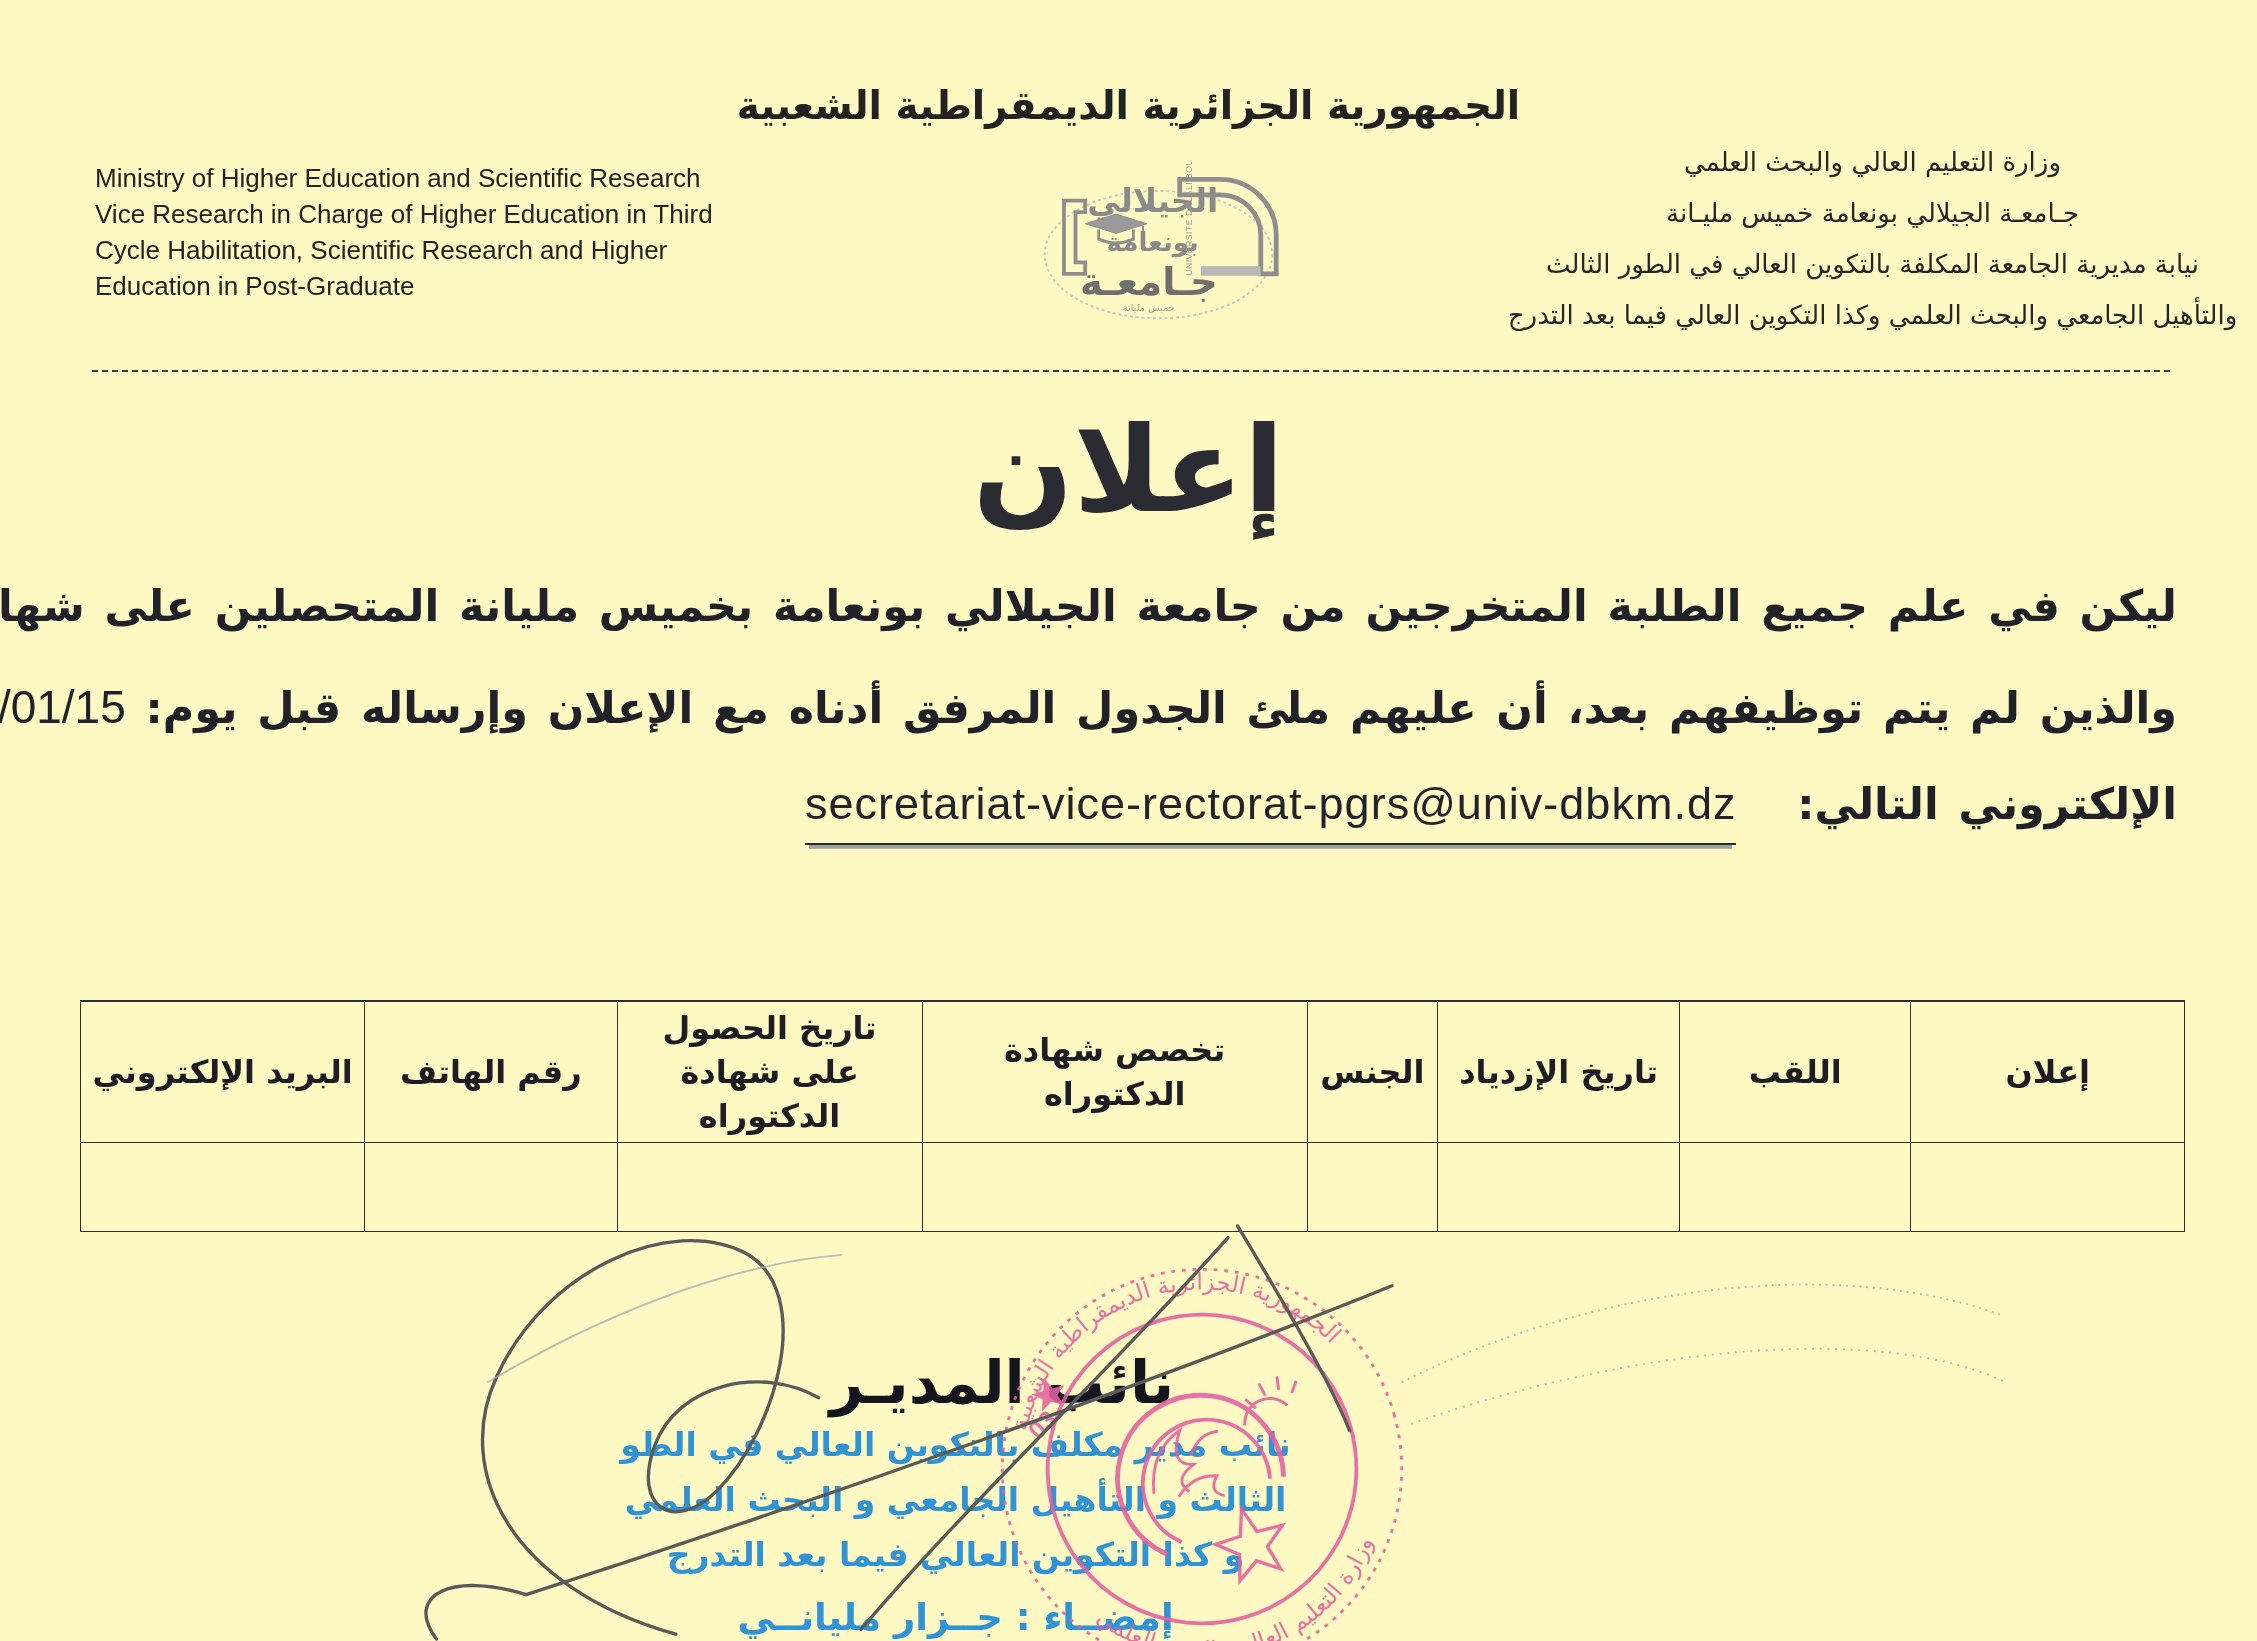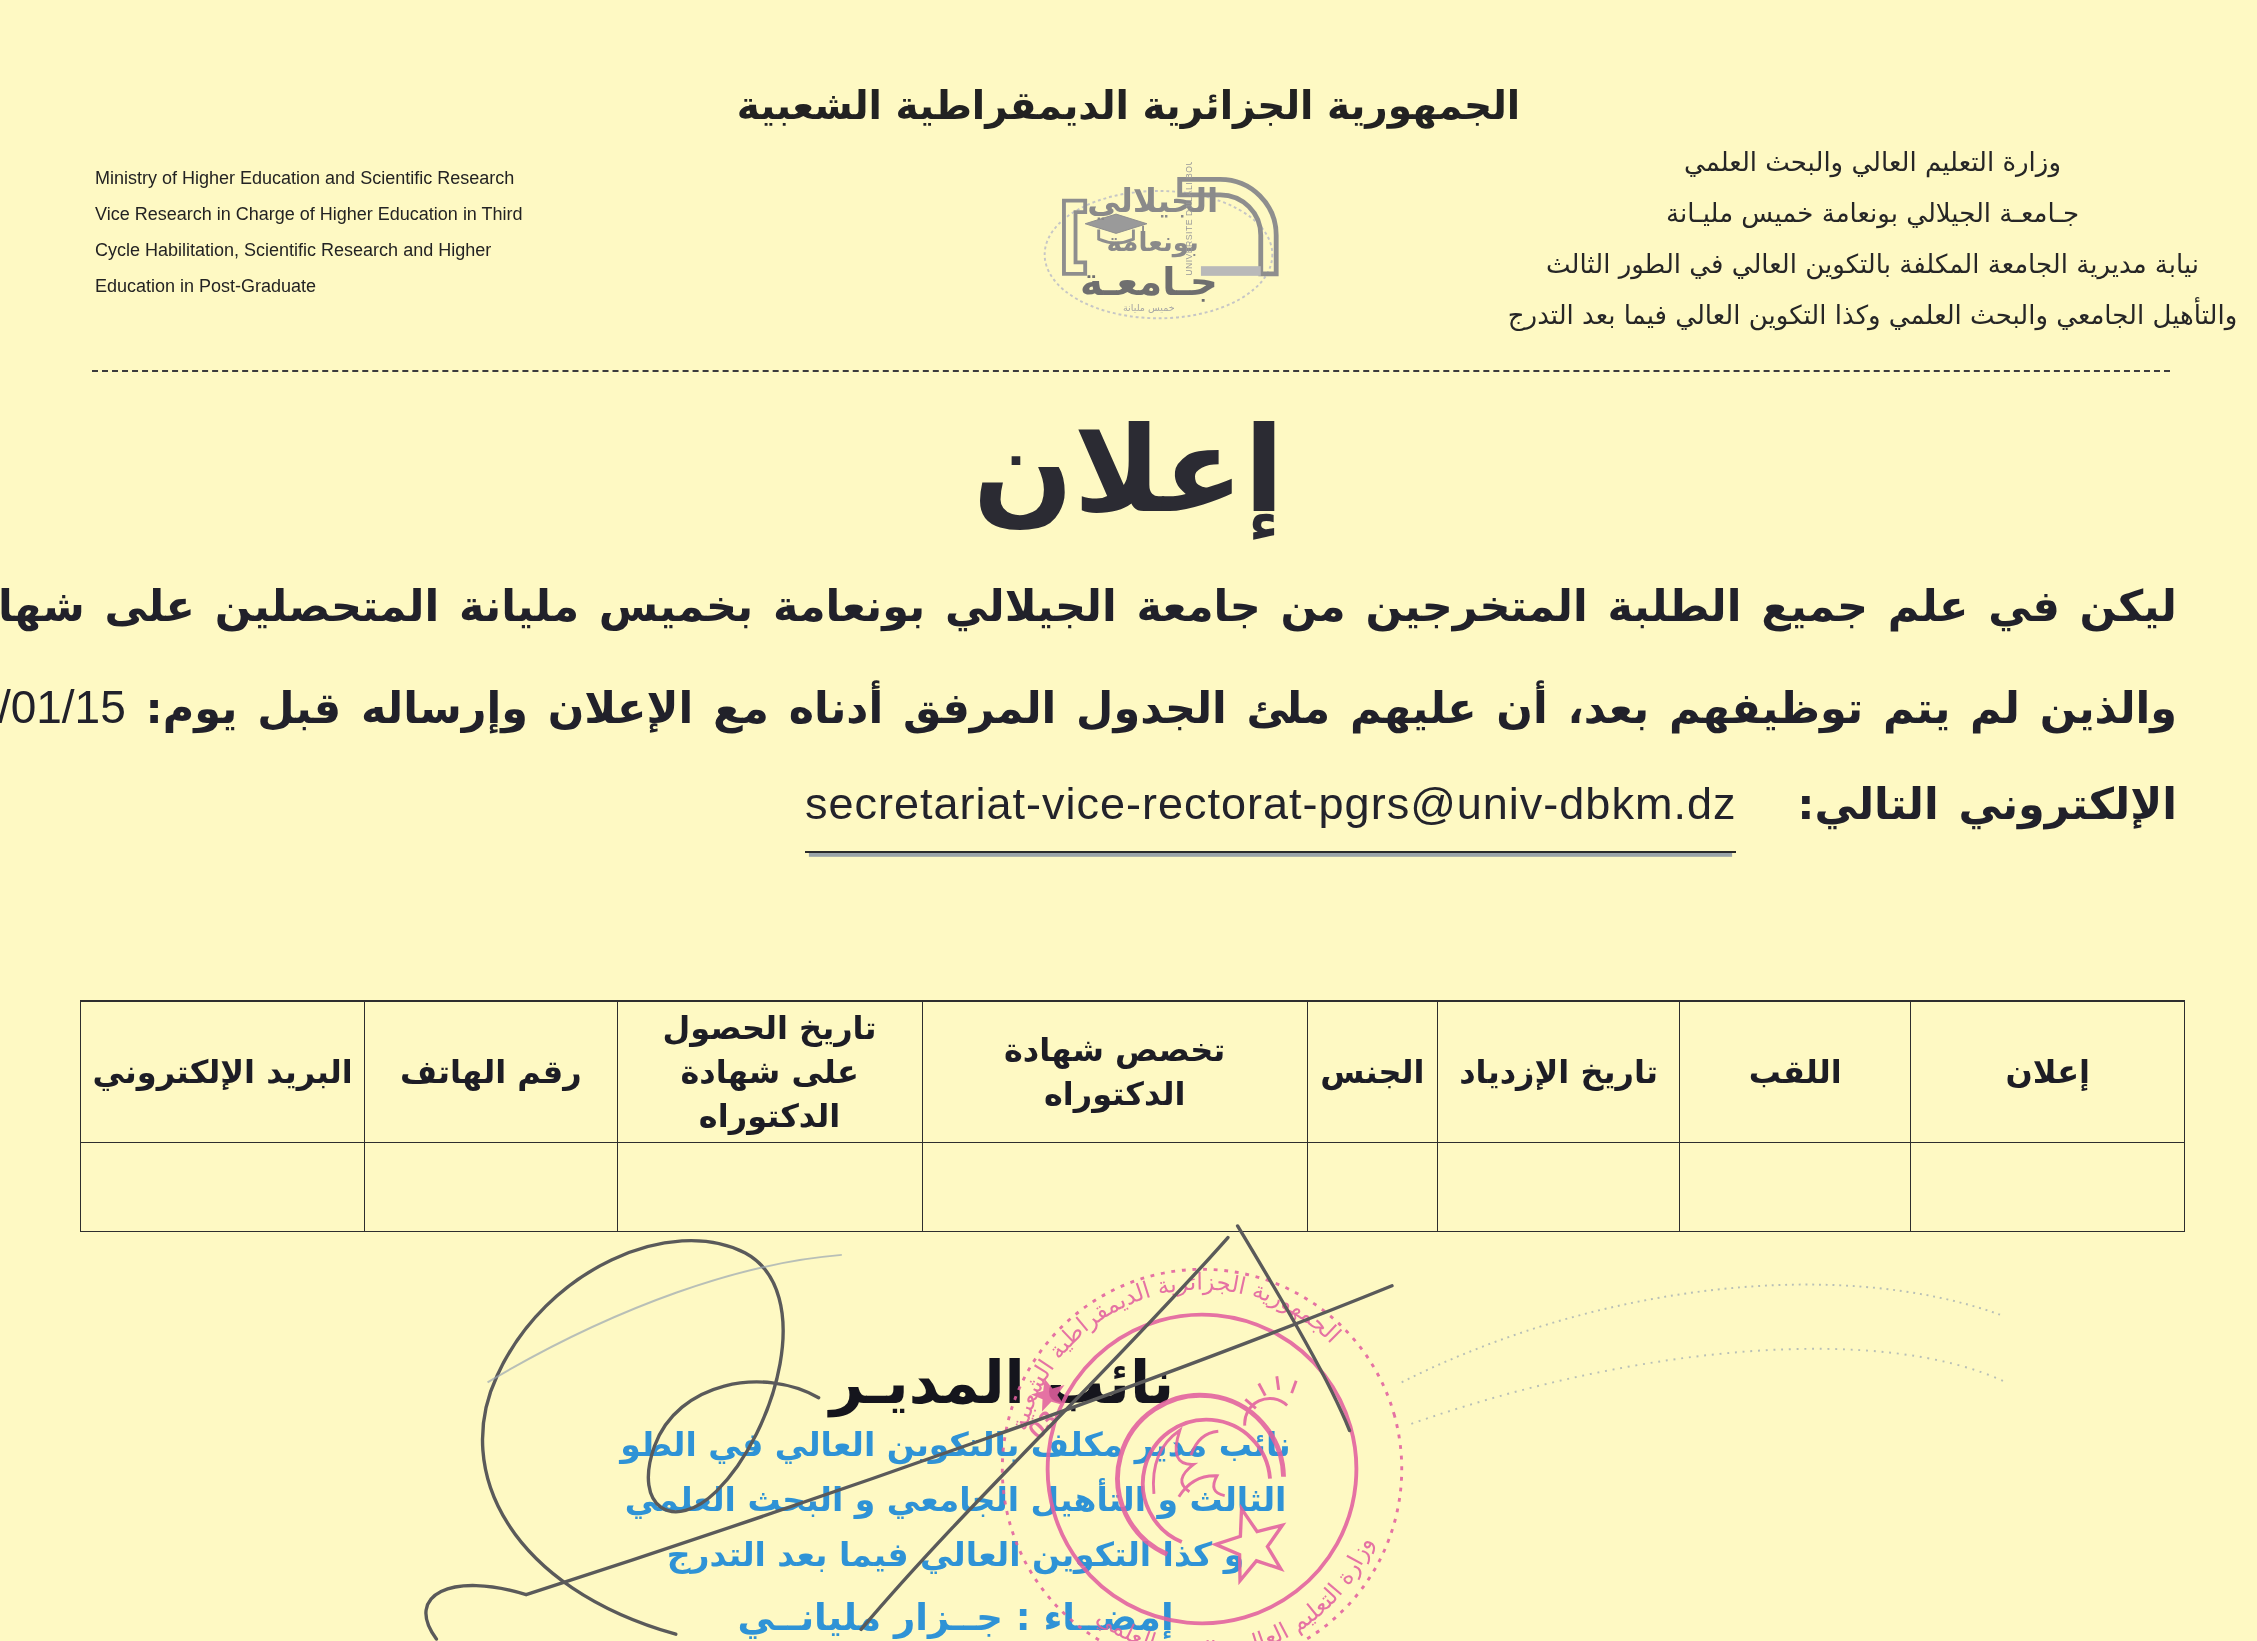"Ministry of Higher Education and" .english-block { font-size: 18px -> 26px }
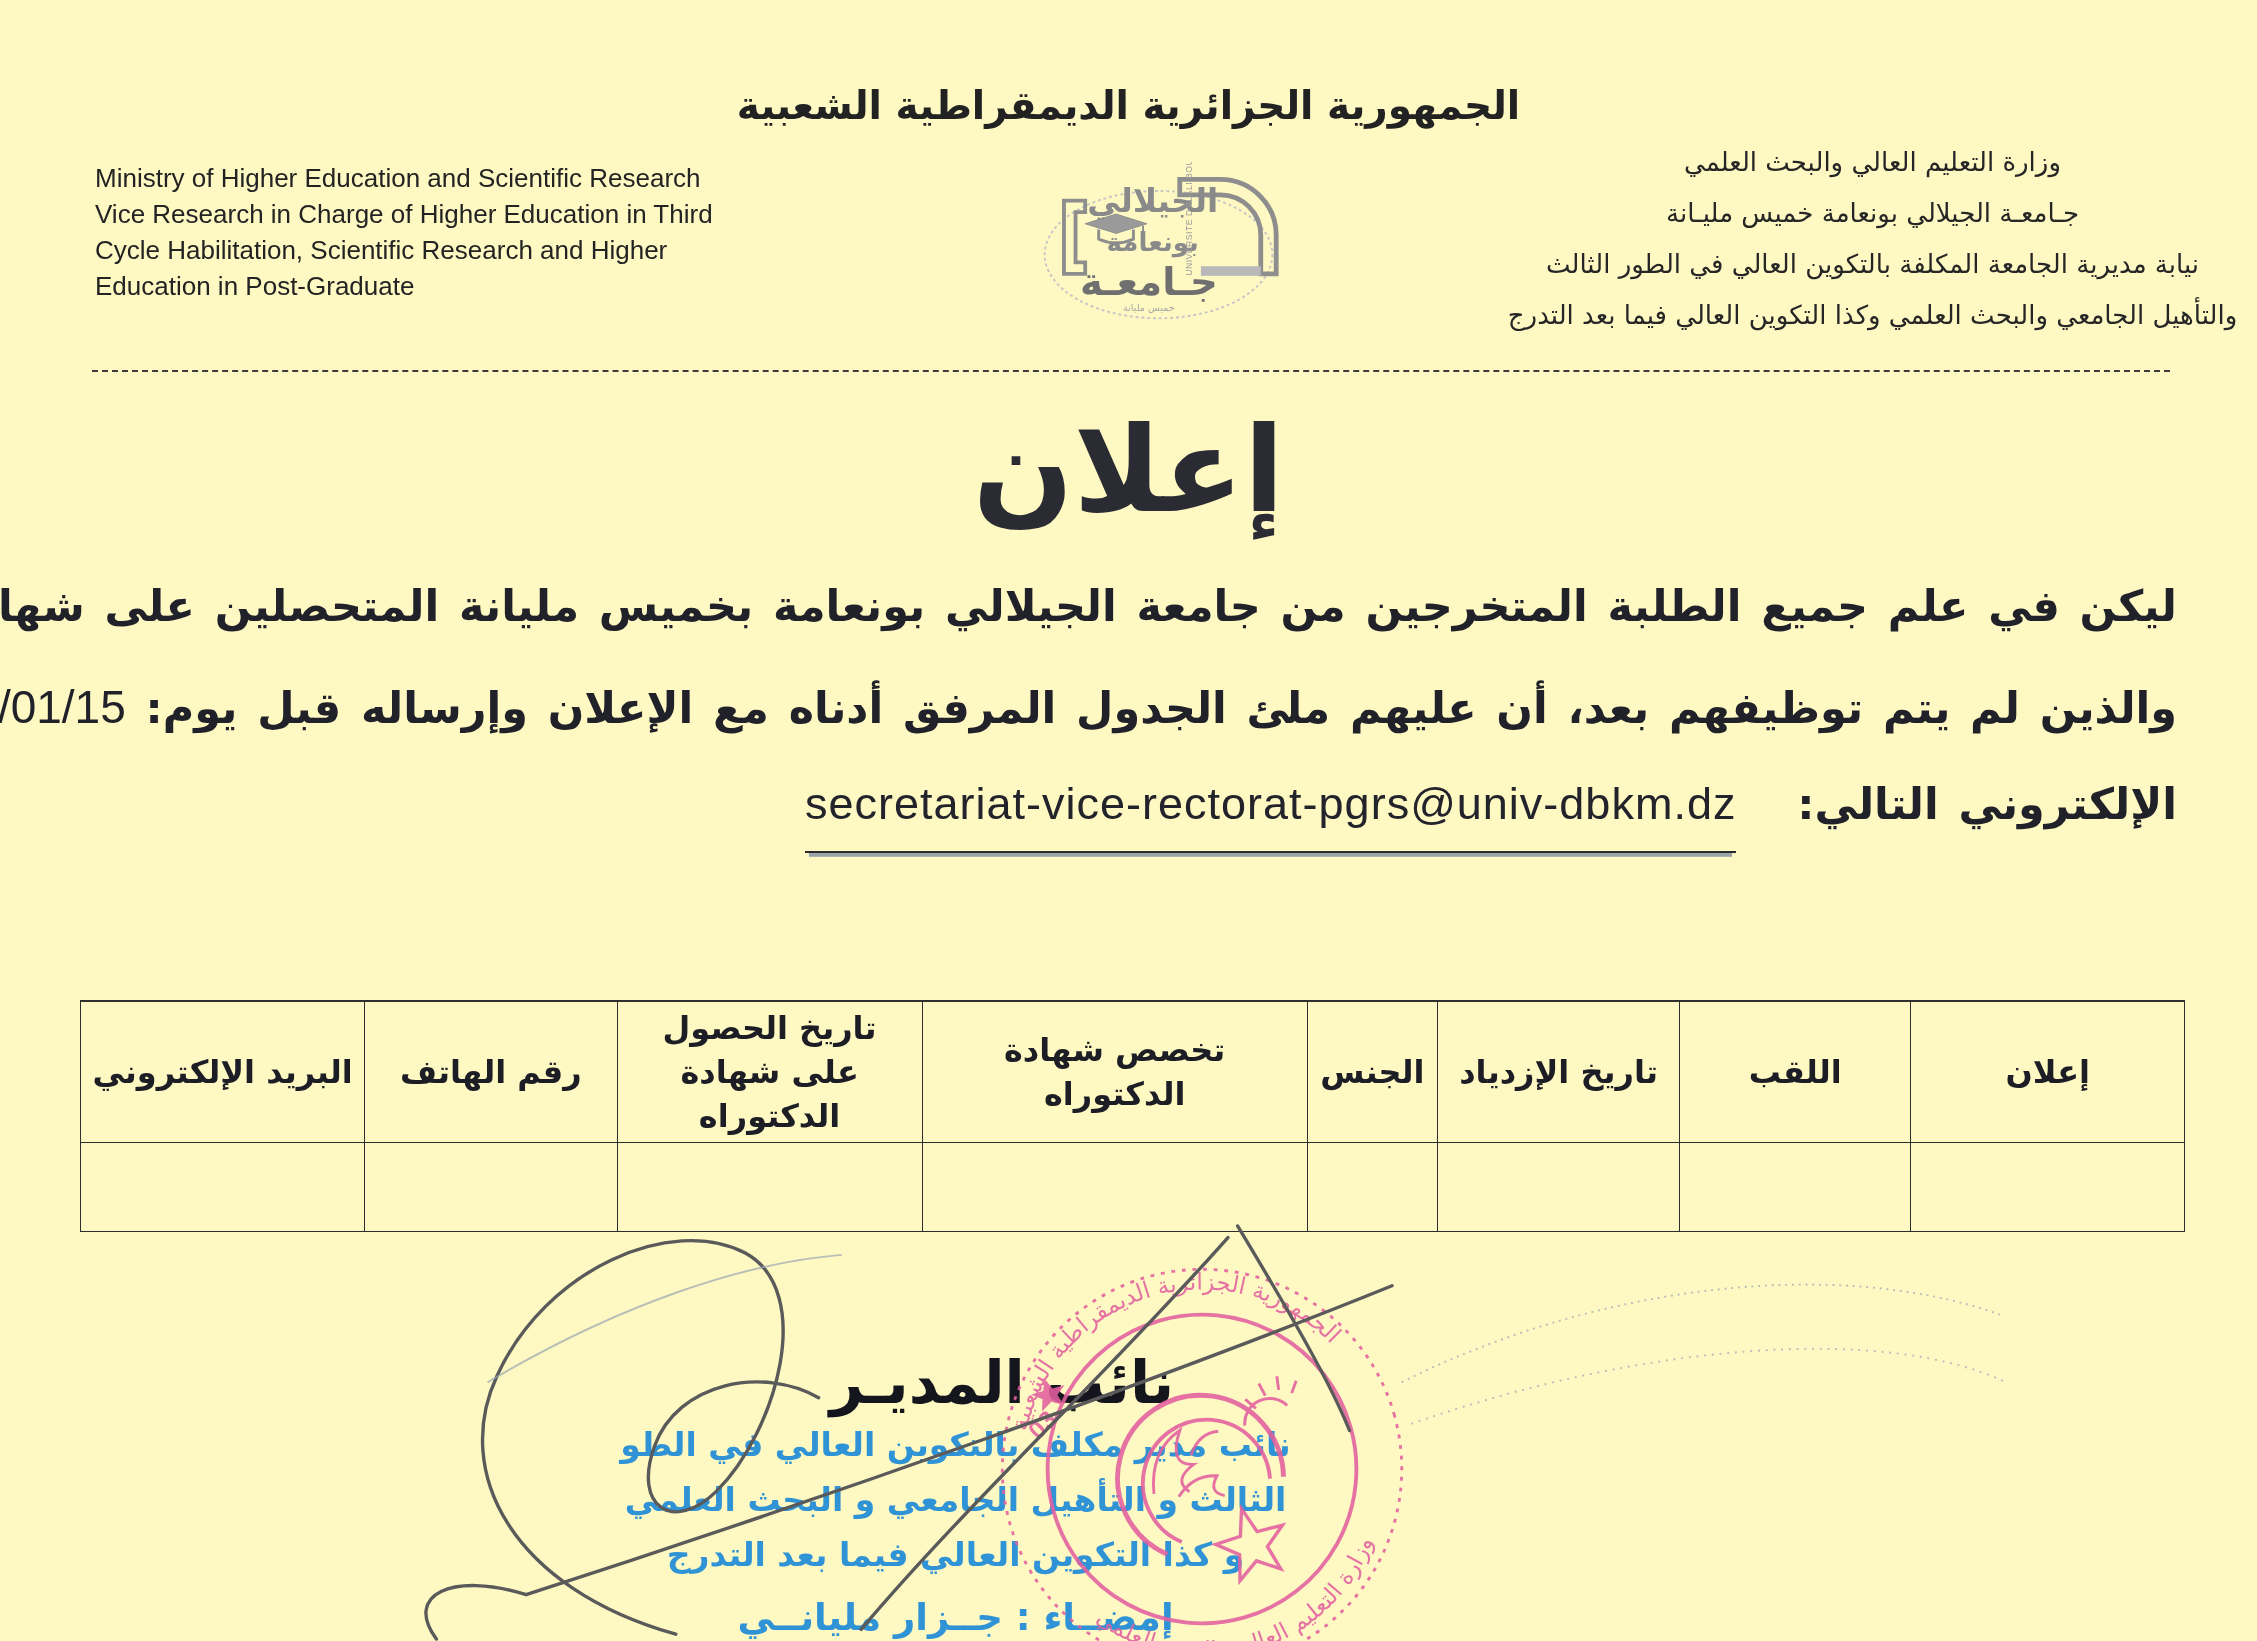"secretariat-vice-rectorat-pgrs@univ-dbkm" .email { padding-bottom: 21px -> 13px }
